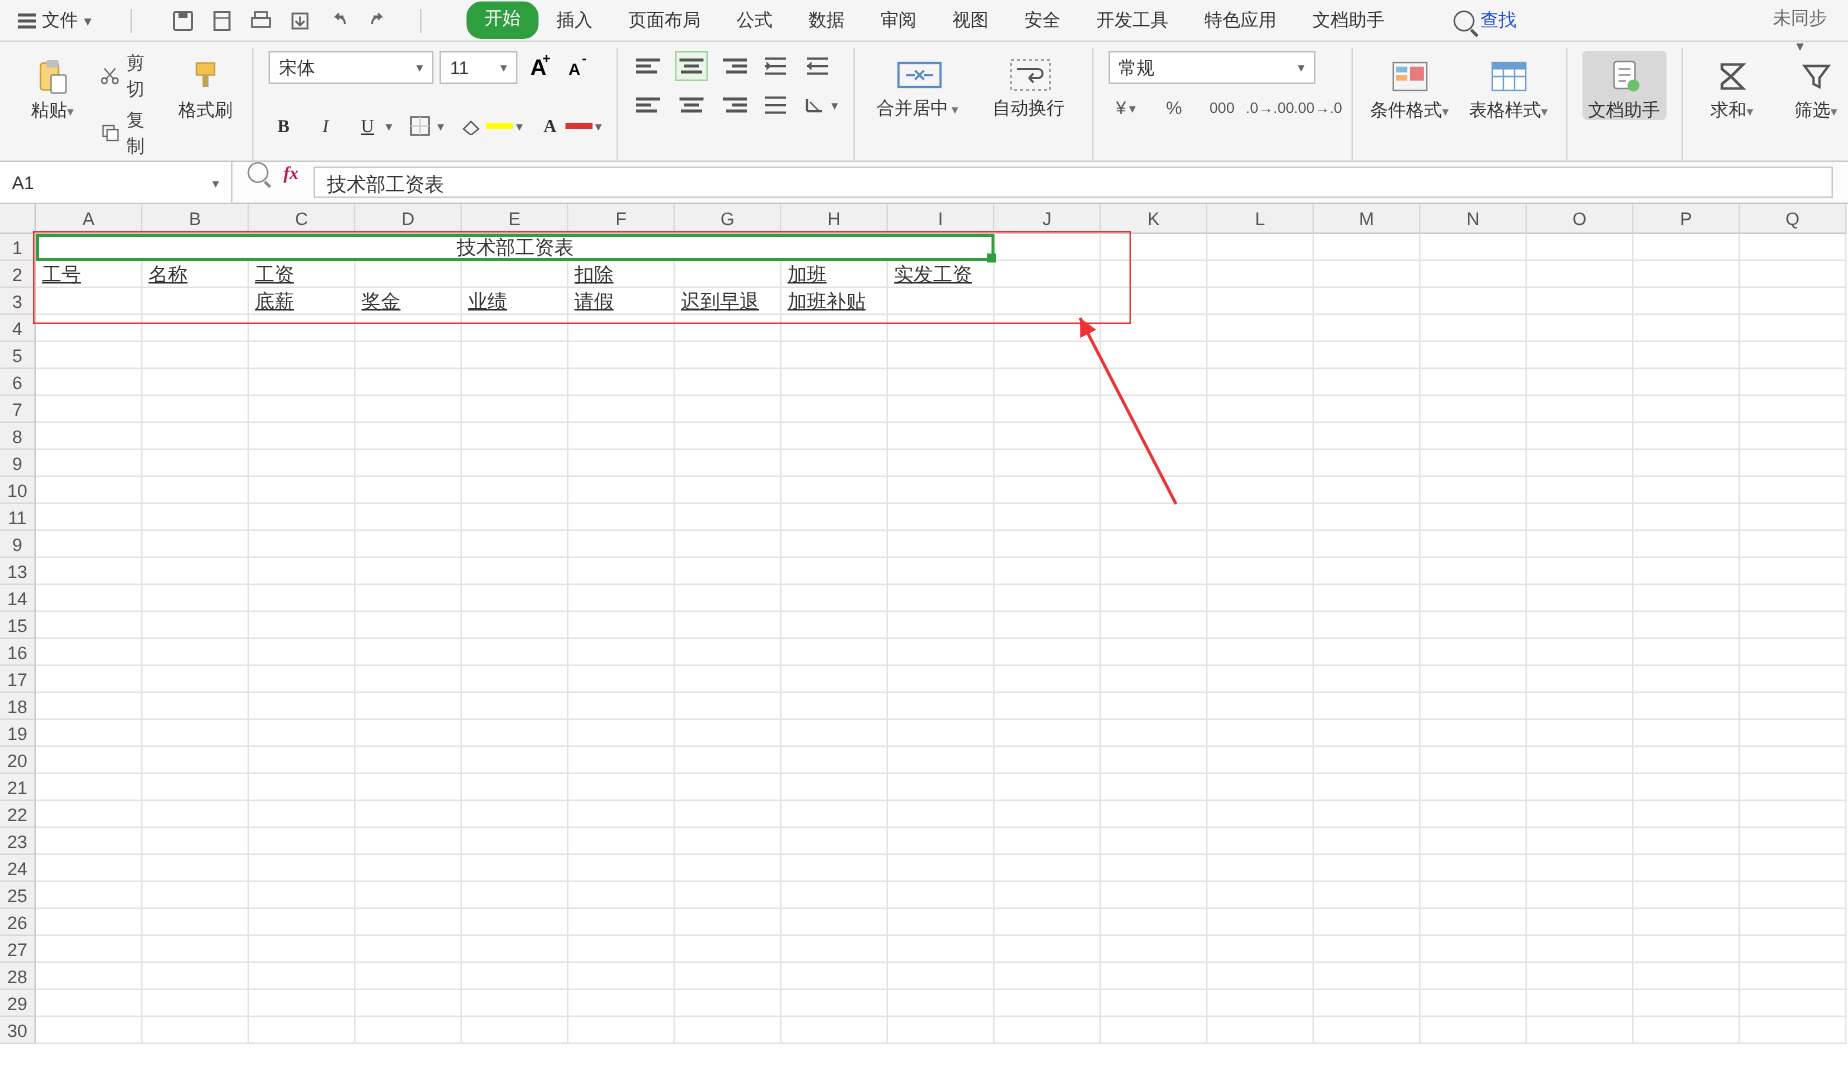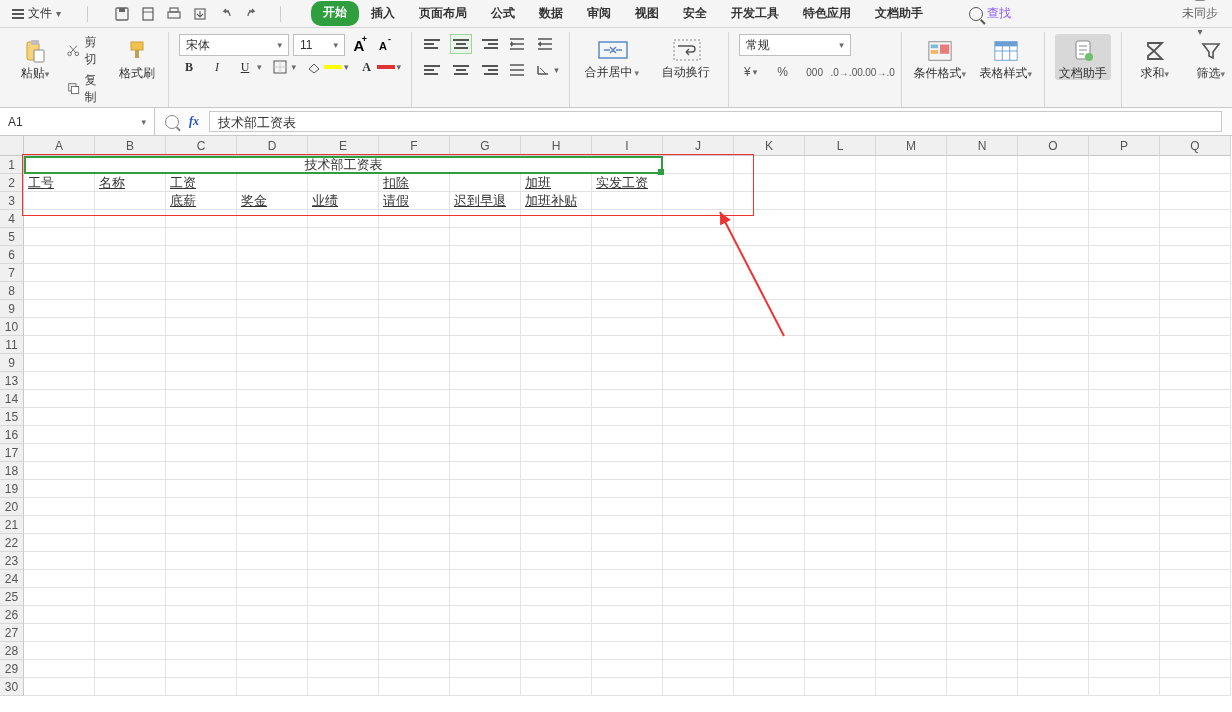"开始" .tabs { font-weight: bold -> none }
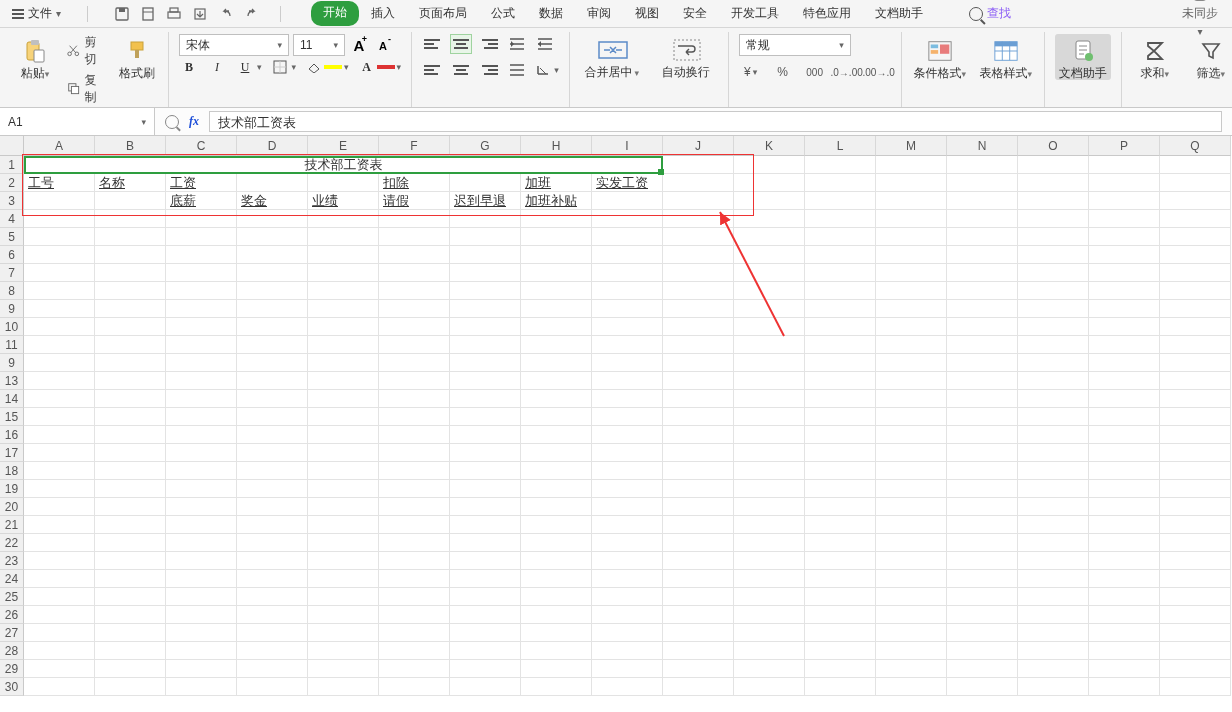"查找" .menu-search { color: #8b5cf6 -> #1d4ed8 }
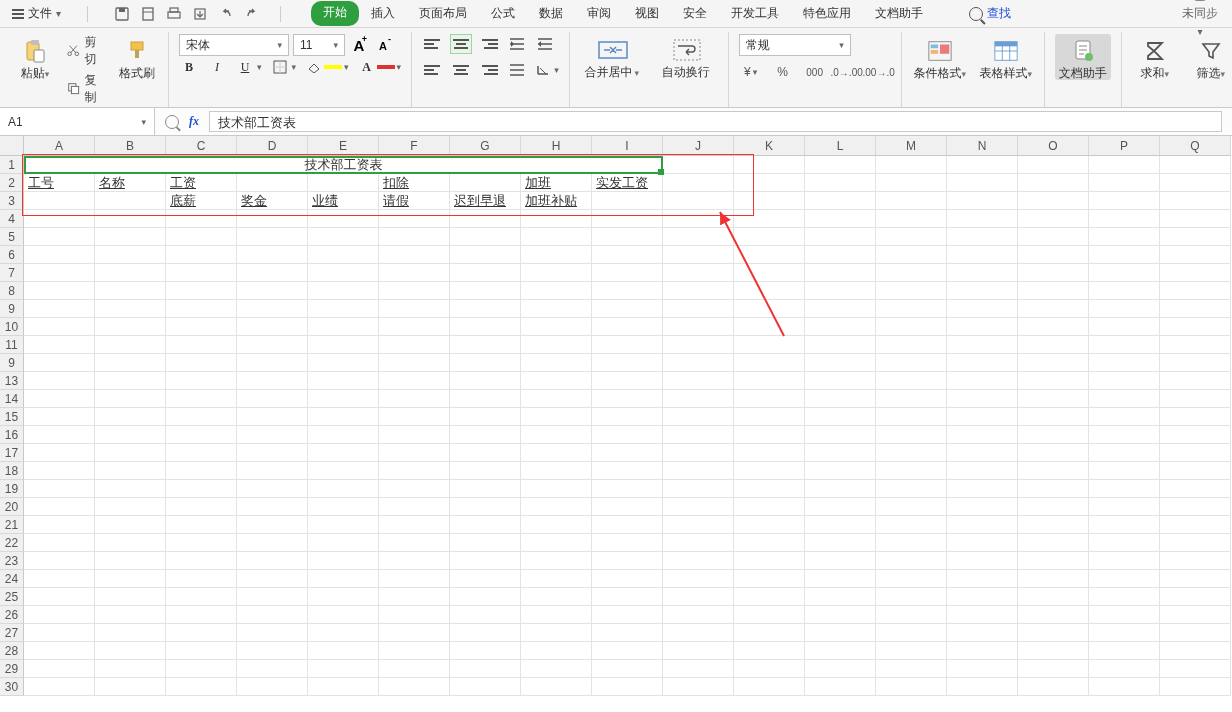"宋体" .font-group { gap: 1px -> 18px }
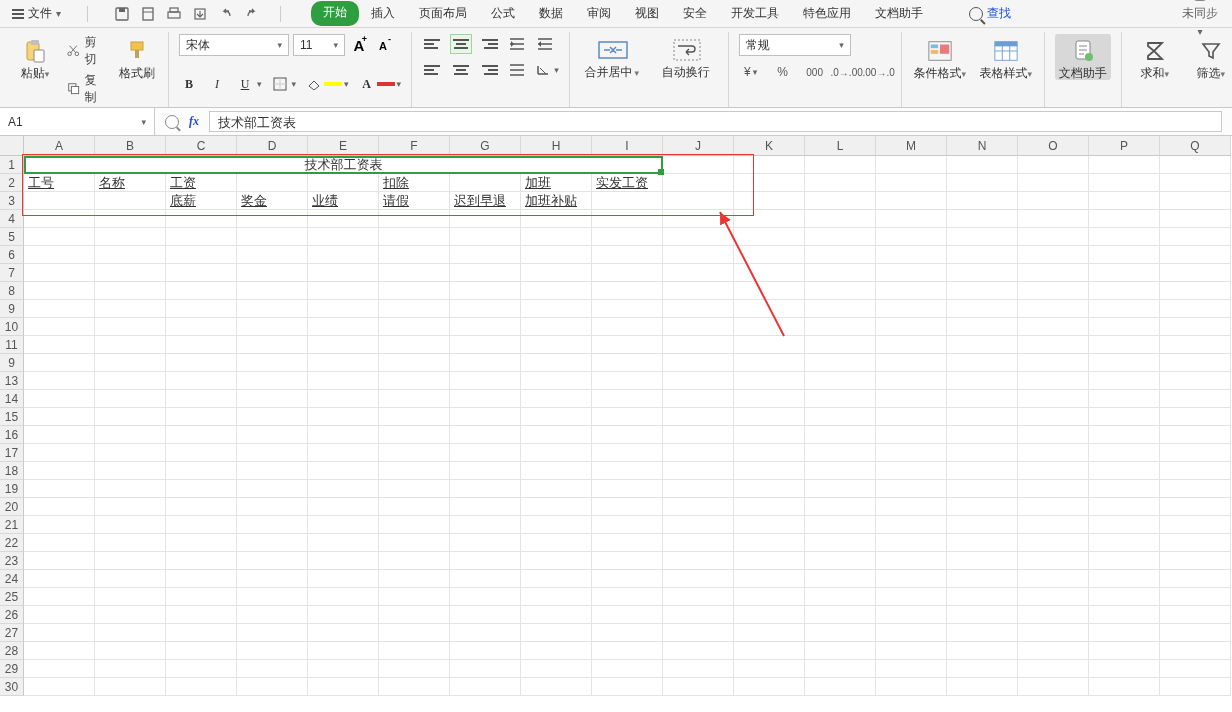"常规" .num-combo { width: 112px -> 138px }
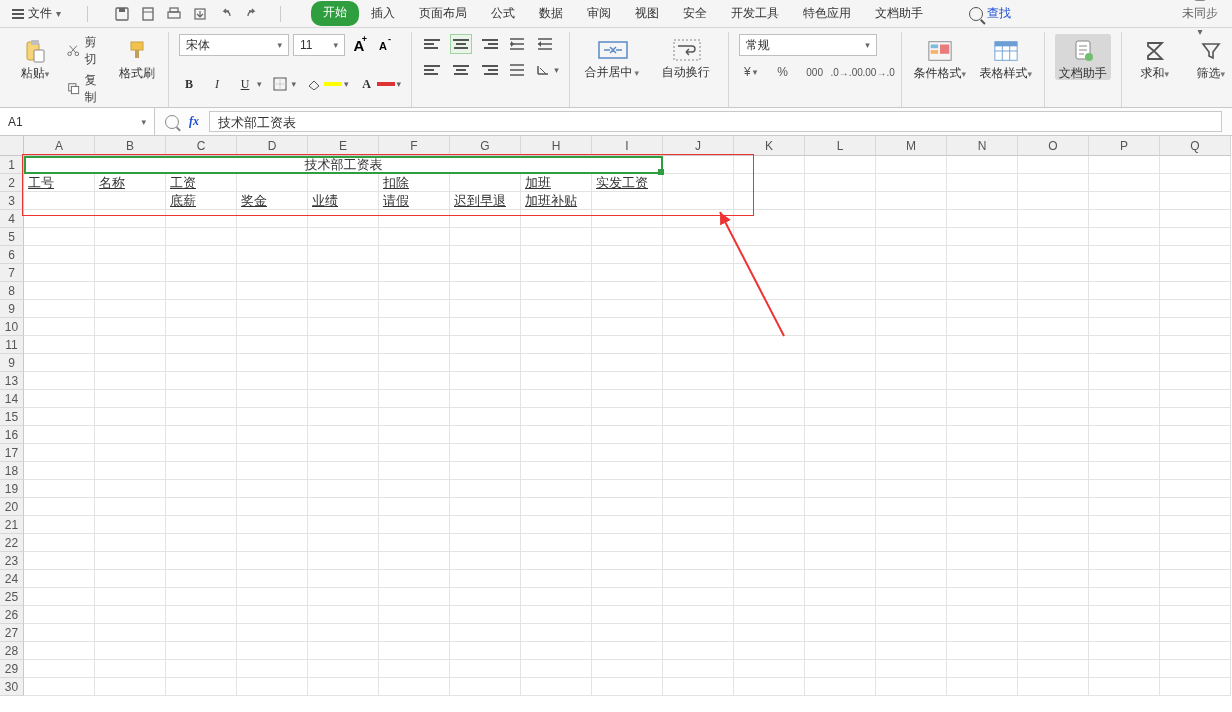"fx" .fx-ctrls { align-items: center -> none; color: #1d4ed8 -> #be185d }
